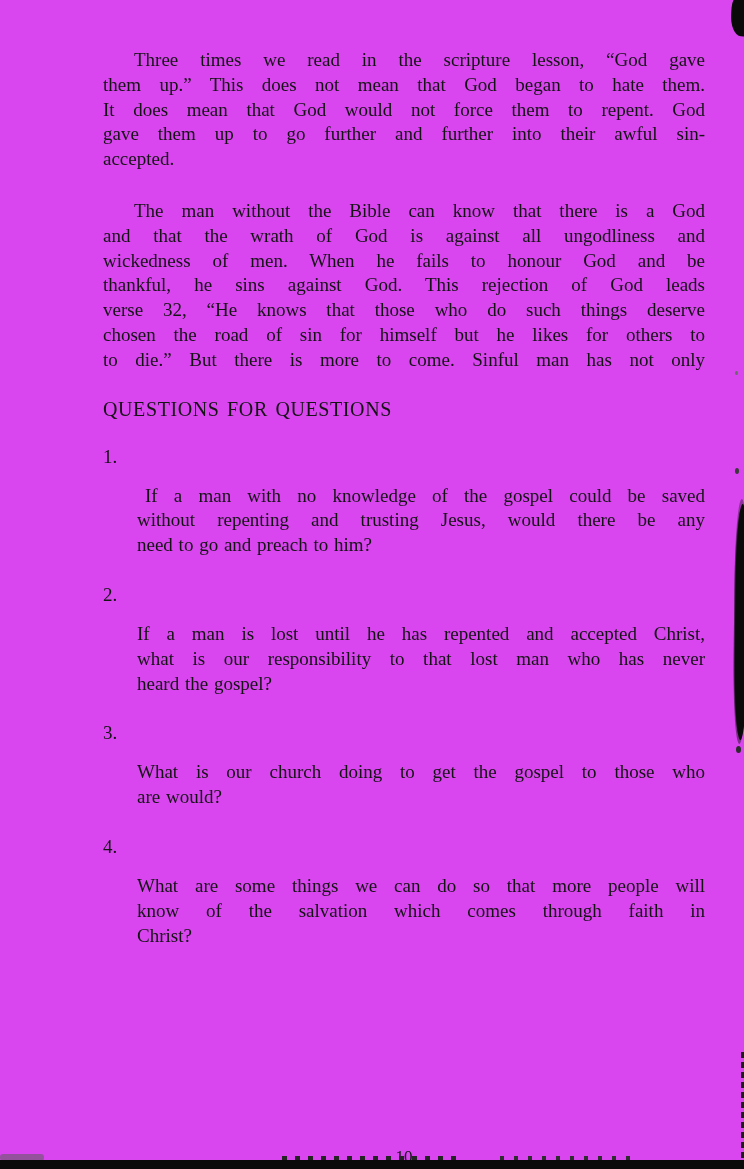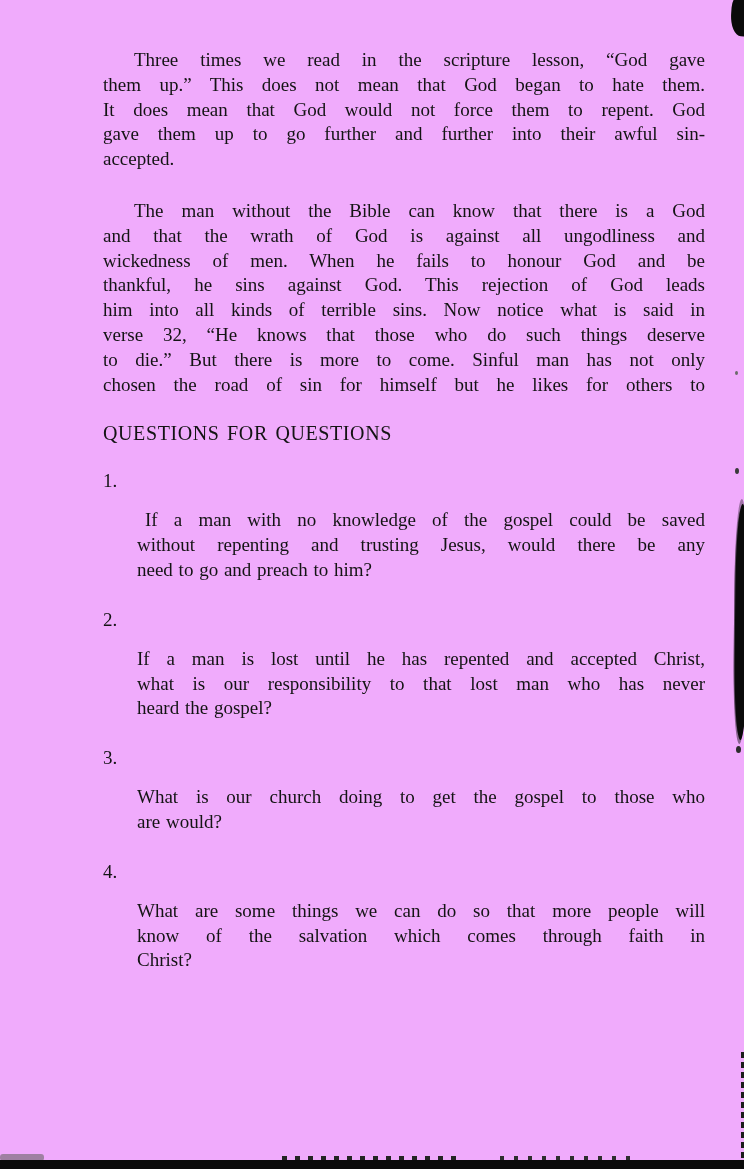"Three times we read in" .page { background: #f0abfc -> #d946ef }
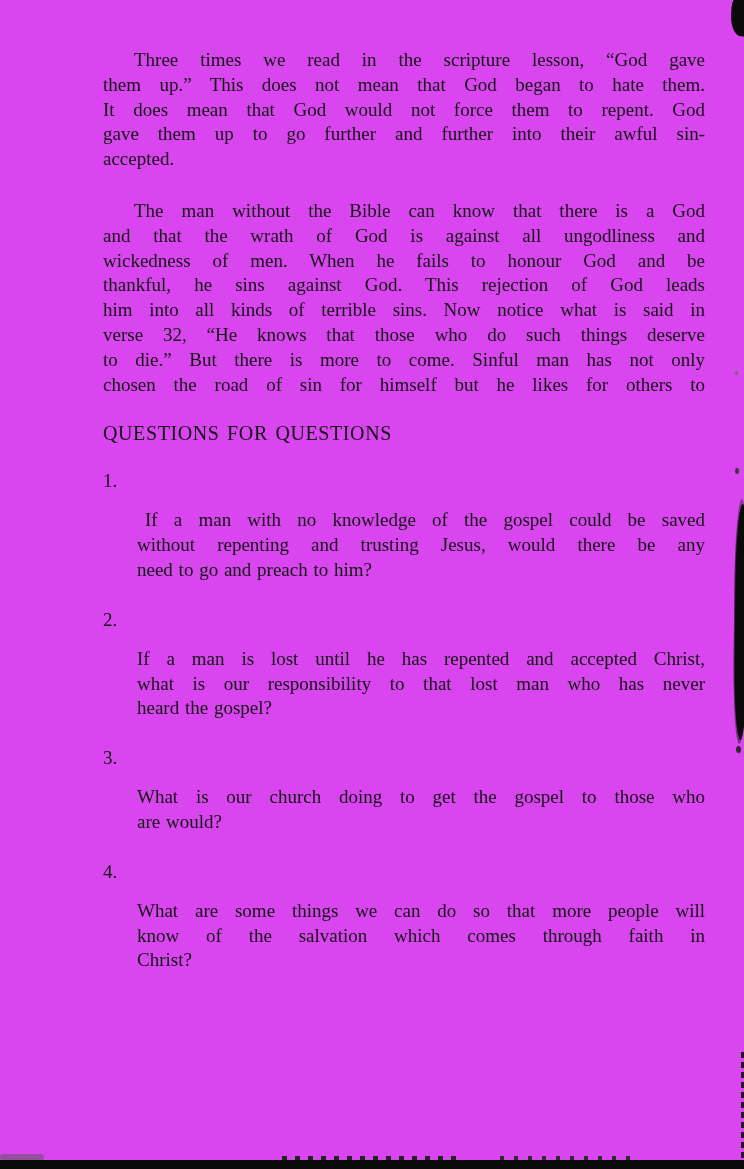"him into all kinds of" div.line { html: <div>him into all kinds of terrible sins. Now notice what is said in</div> -> none }
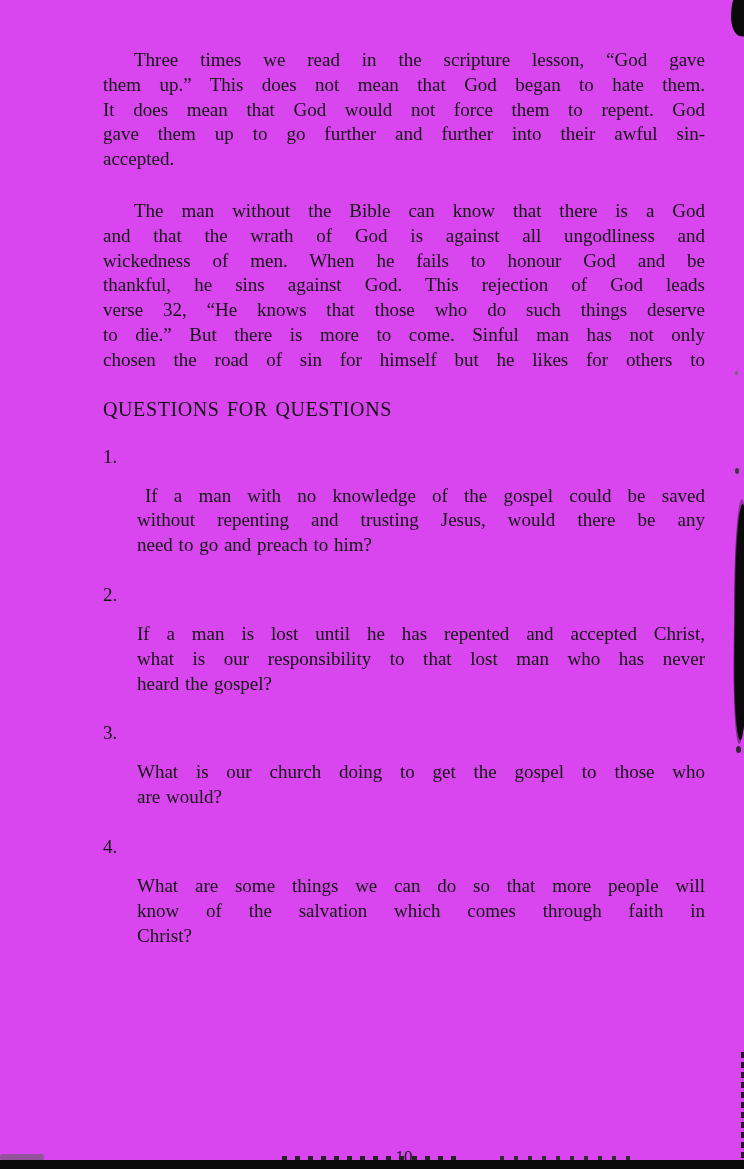"to die.” But there is" div.line { order: before "chosen the road of sin" -> after "chosen the road of sin" }
